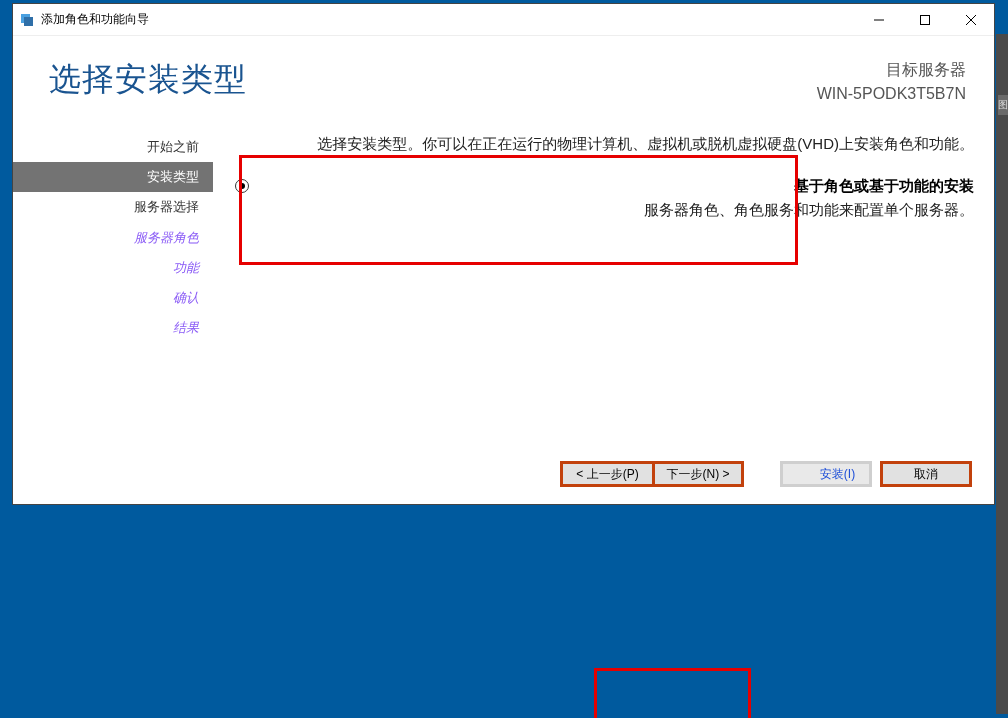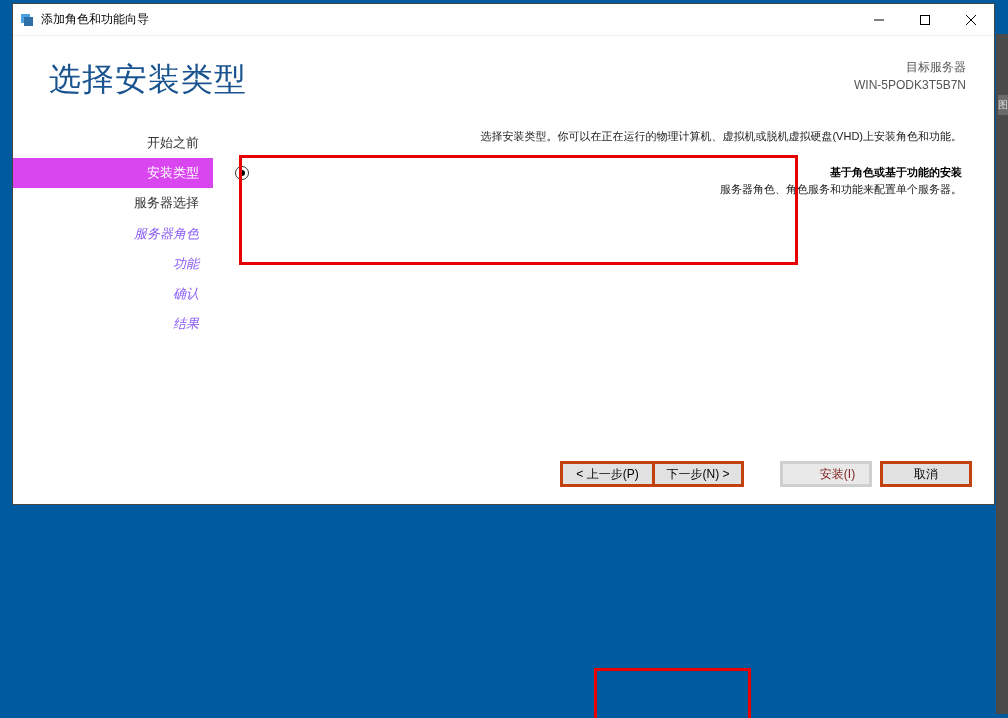"目标服务器" .target-info { font-size: 12px -> 16px }
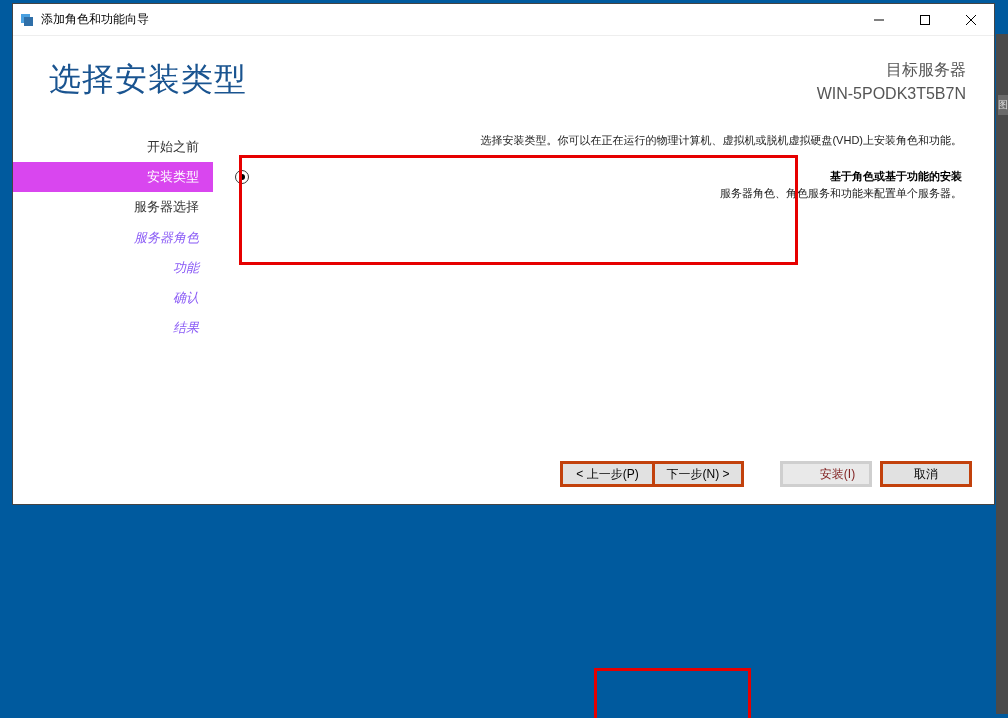"选择安装类型。你可以在正在运行的物理计算机、虚拟机或脱机虚拟硬盘(VHD)上安装" .main-panel { font-size: 11px -> 15px; padding: 8px 32px 0 18px -> 8px 20px 0 18px }
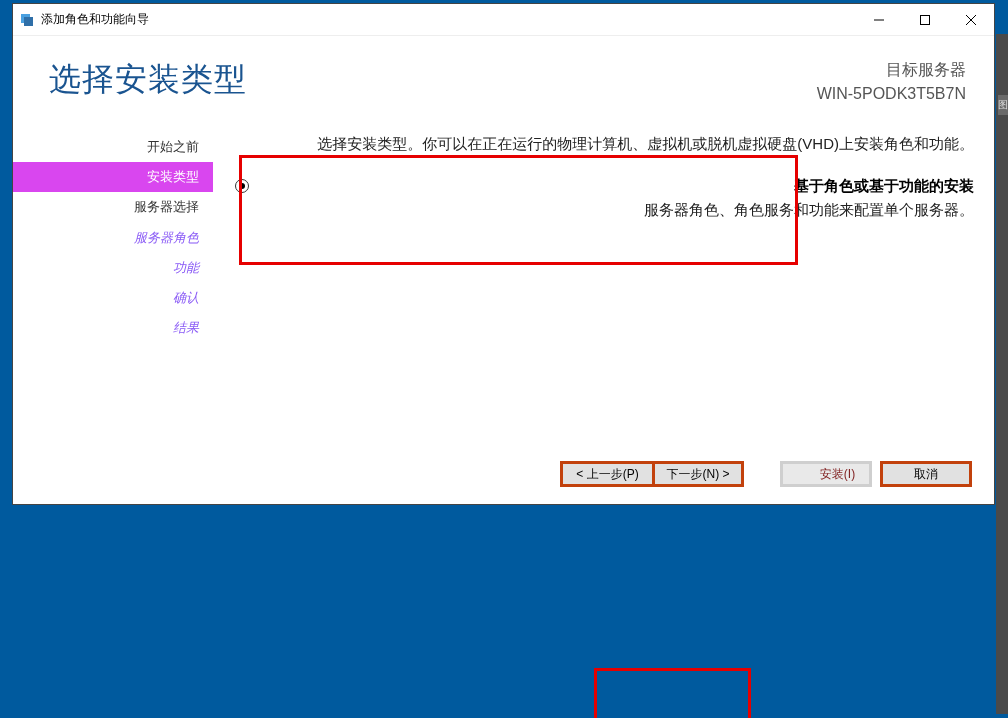"安装类型" .sidebar-item.selected { background: #d946ef -> #737373 }
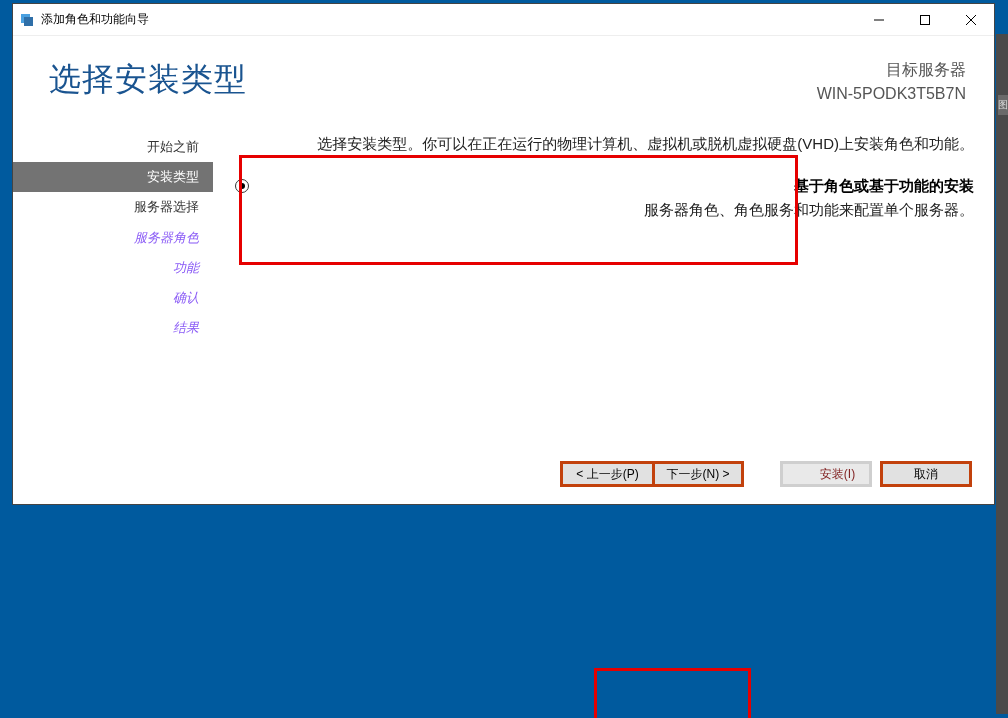"安装(I)" .footer-btn:disabled { color: #7f1d1d -> #1d4ed8 }
